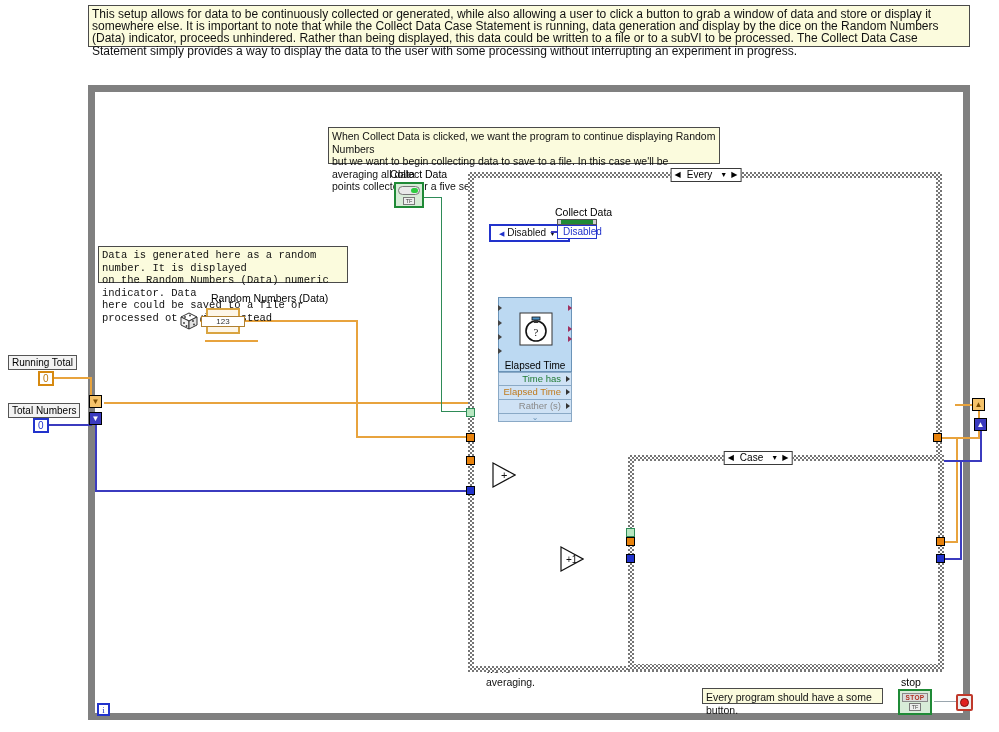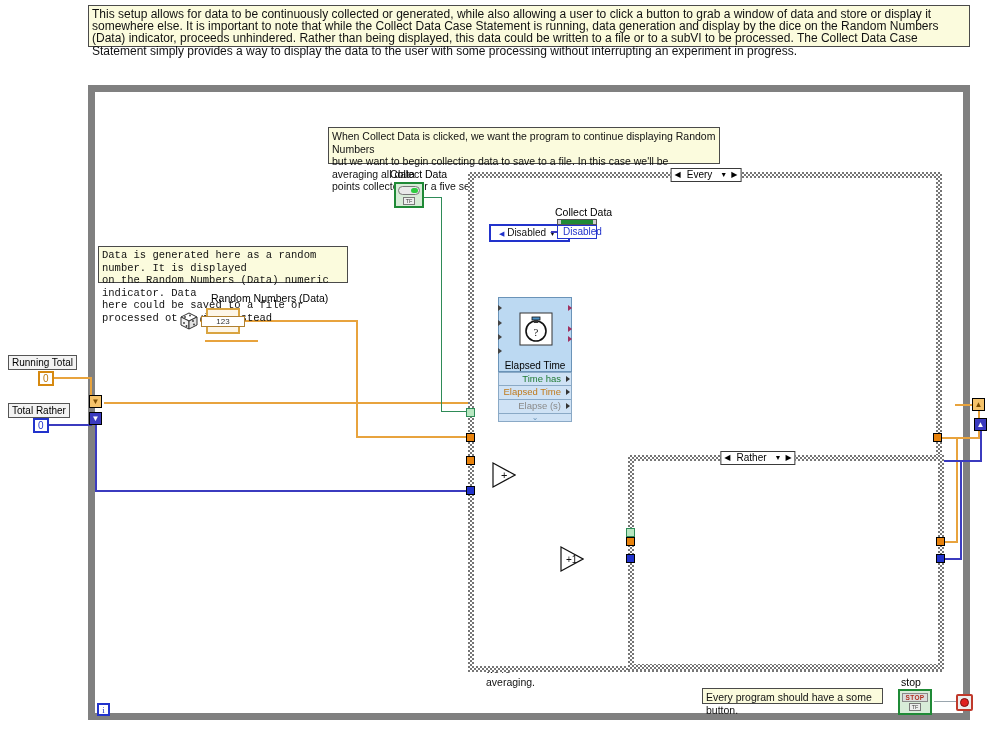"Total Rather" div.termlabel { text: Rather -> Numbers }
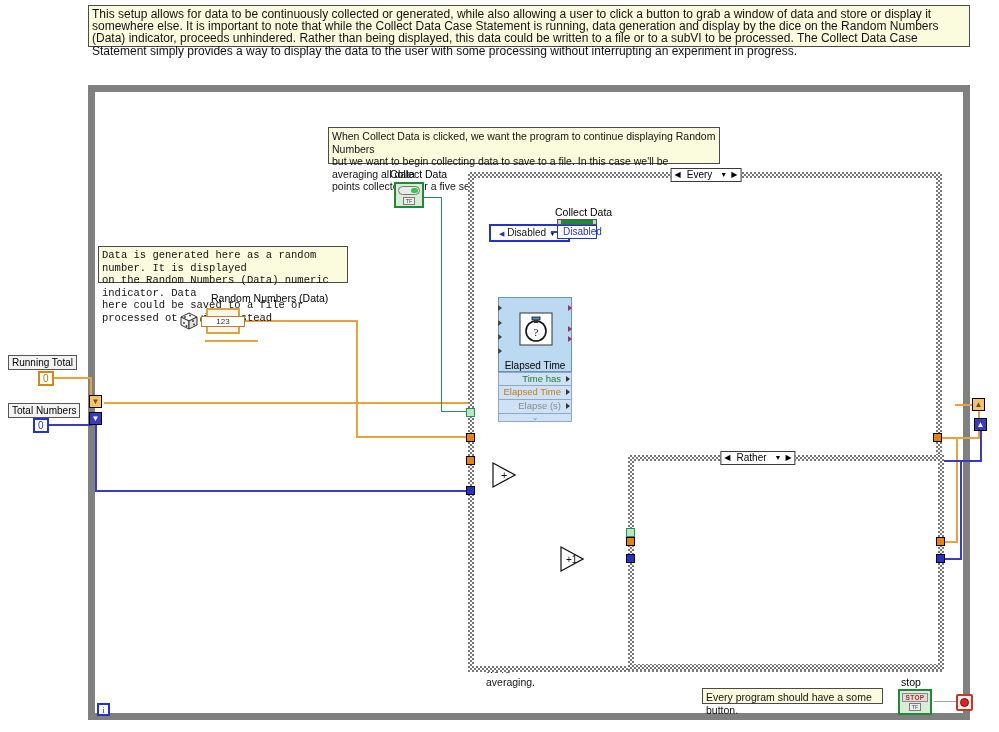"Elapse (s)" span { text: Elapse -> Rather }
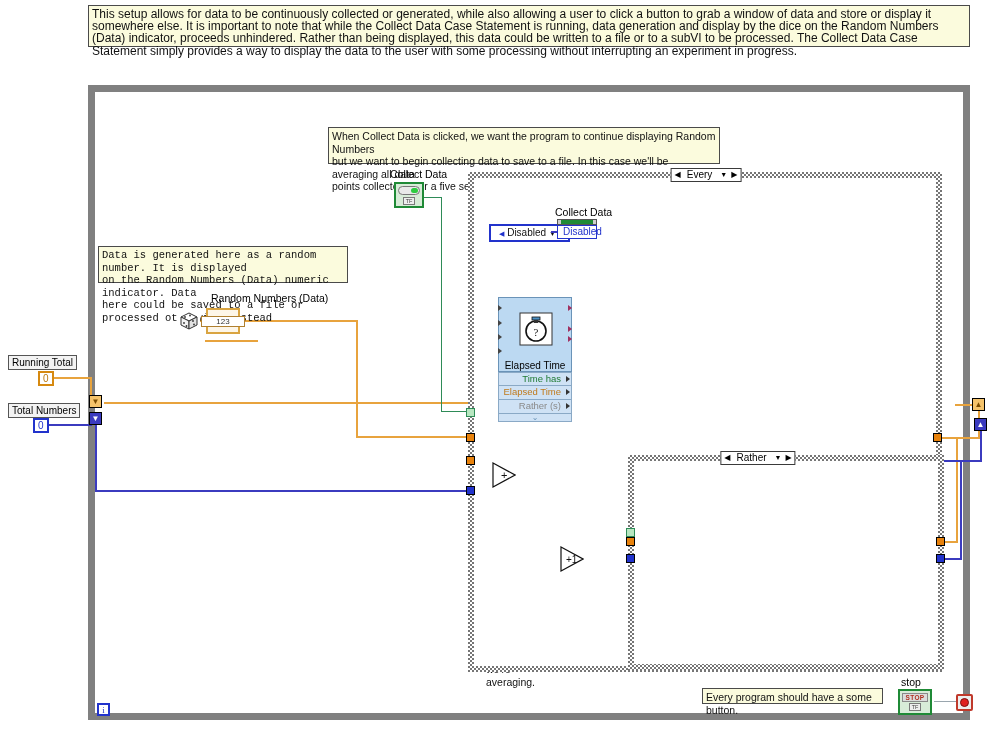"Rather" span.lbl { text: Rather -> Case }
